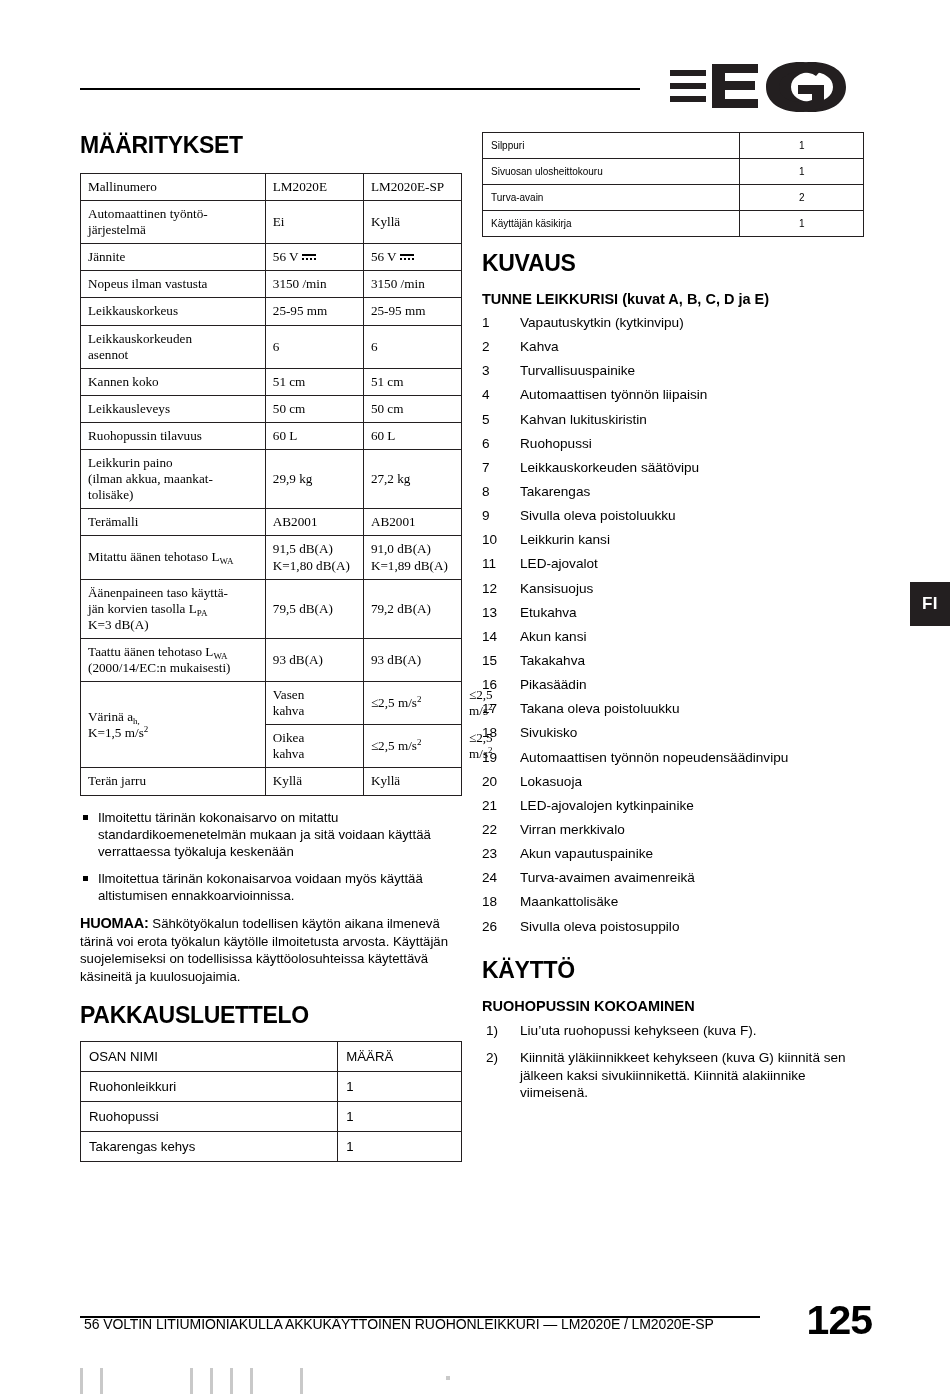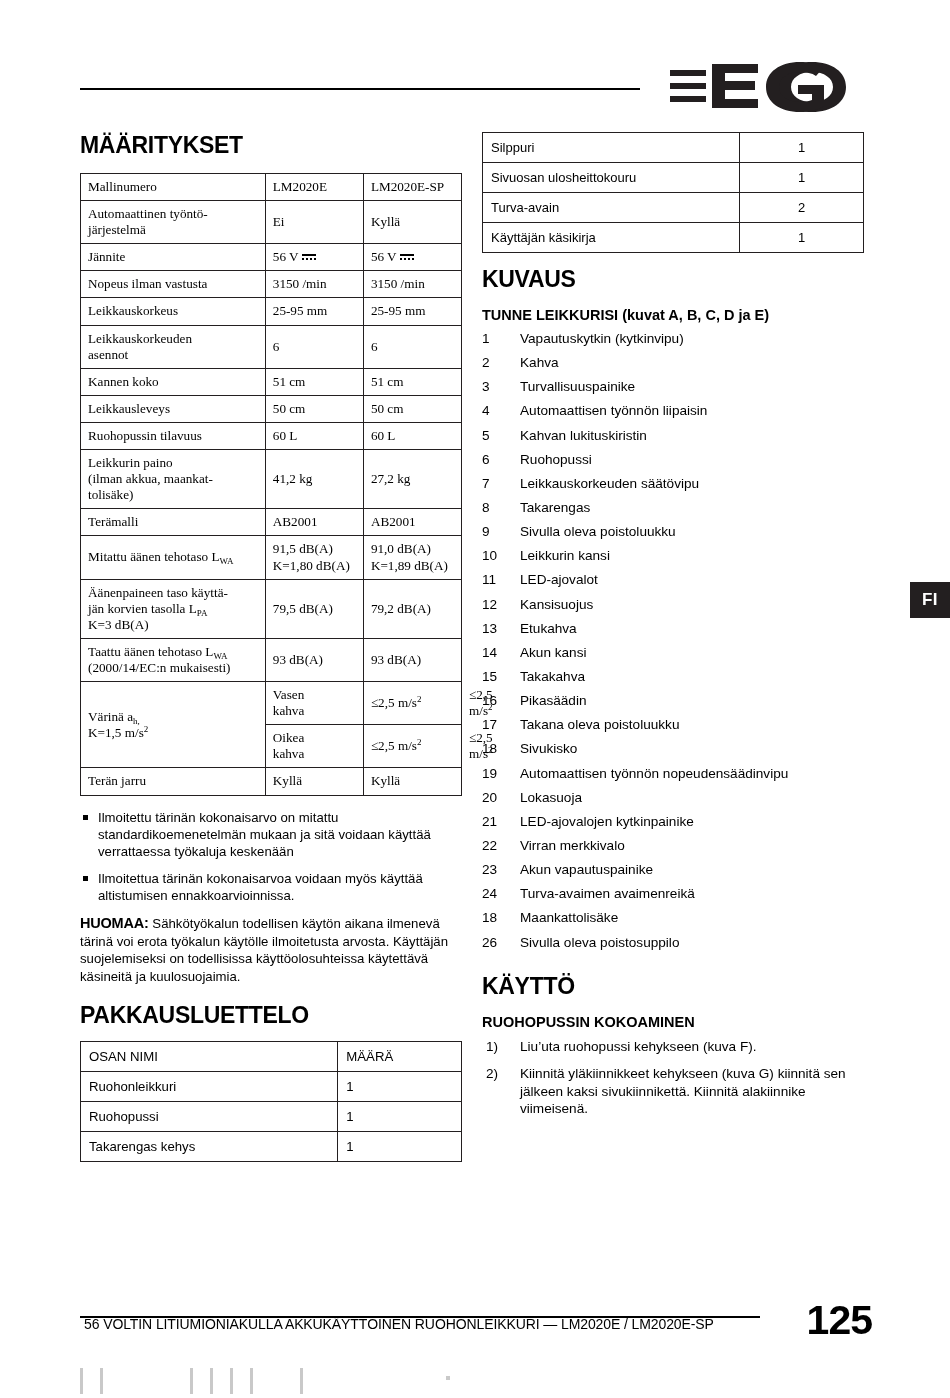"Silppuri" table.pack2 { font-size: 13px -> 10px }
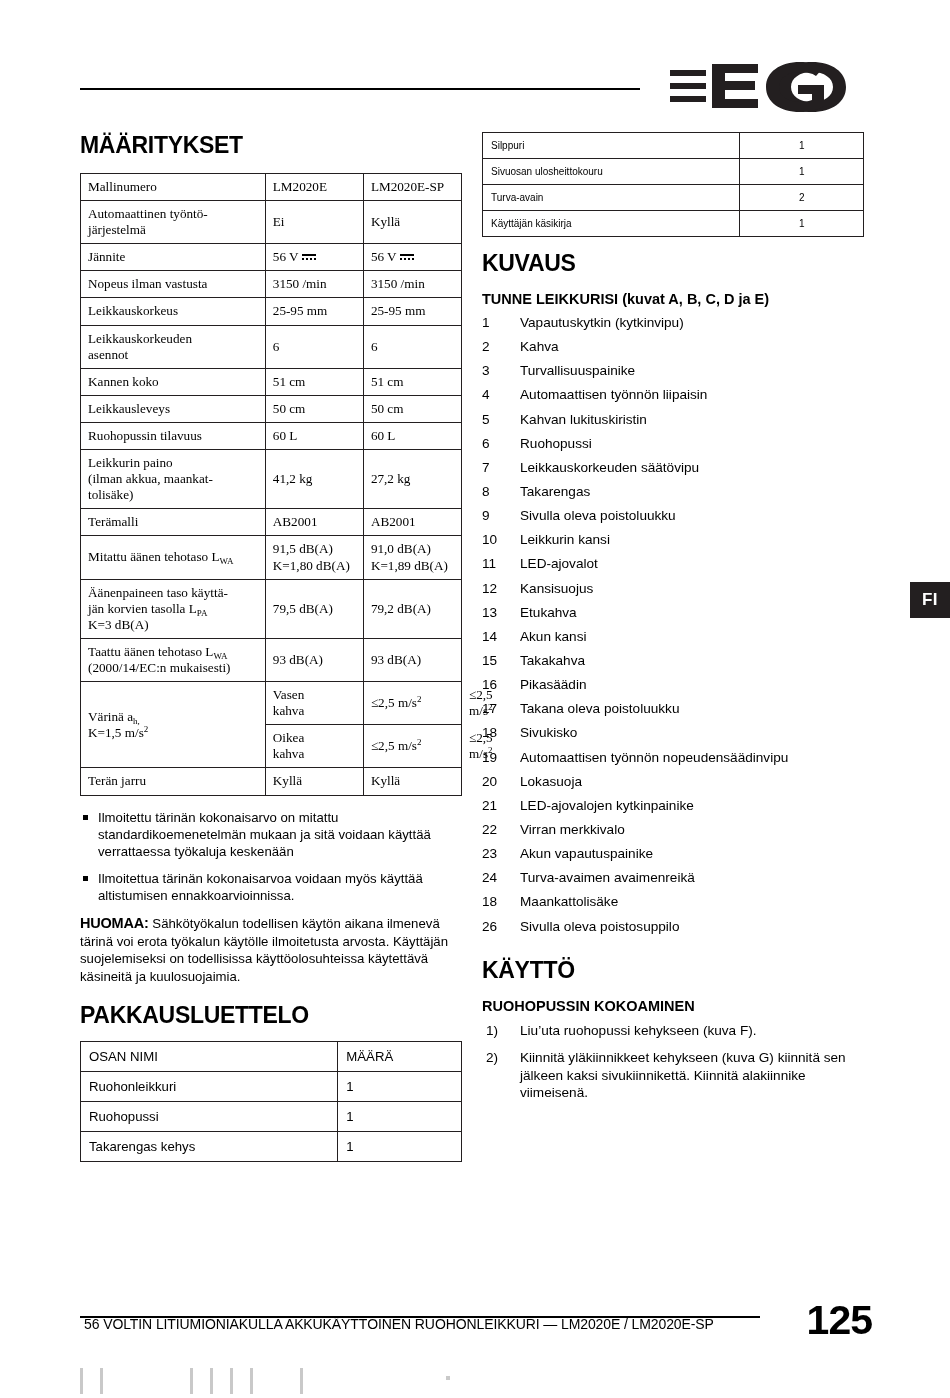"41,2 kg" td { text: 41,2 -> 29,9 }
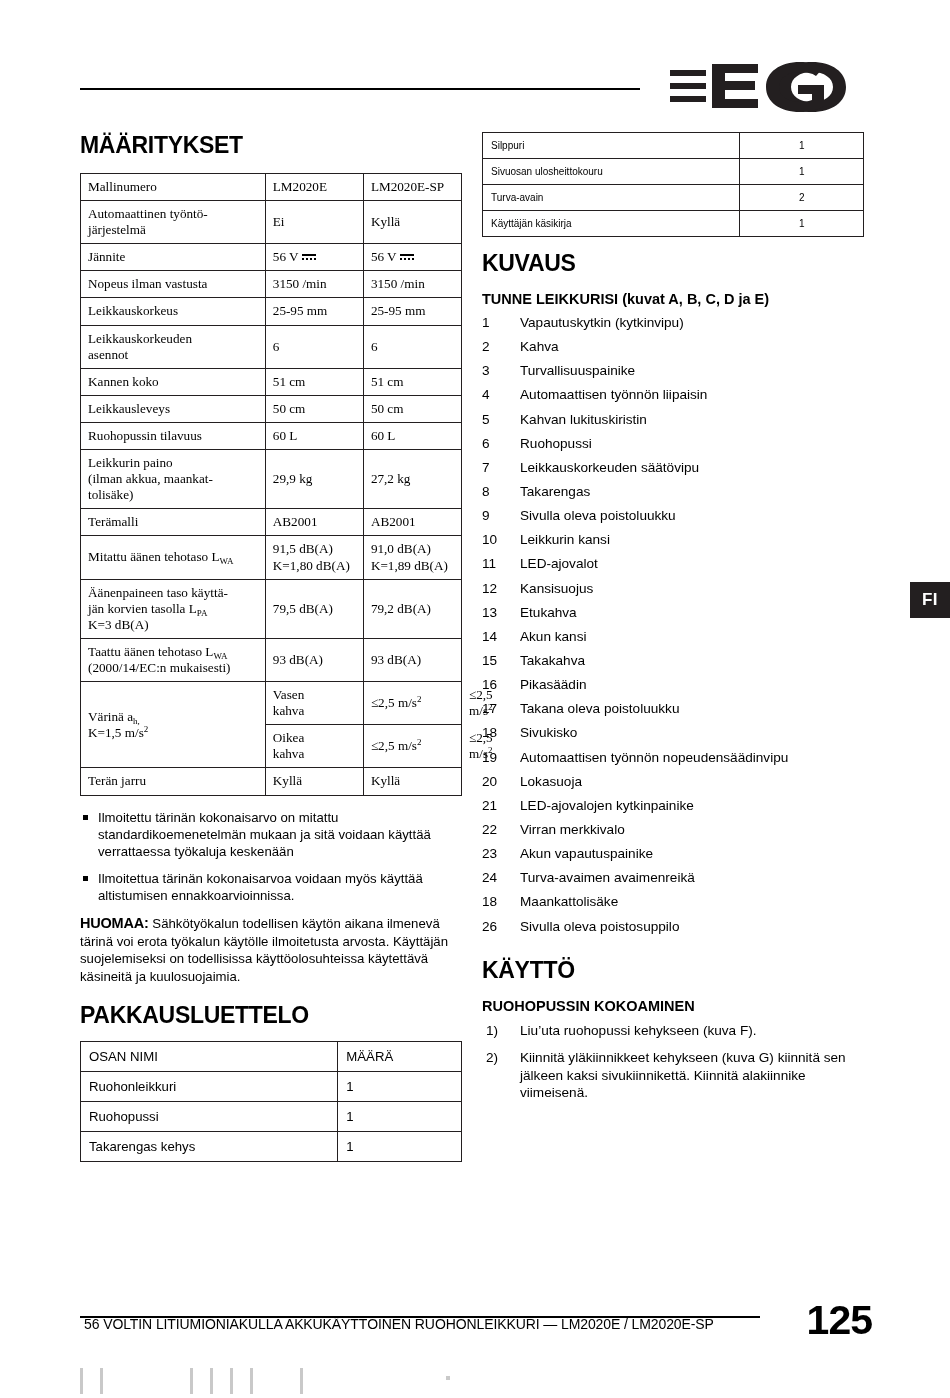"FI" .fi-tab { height: 36px -> 44px }
